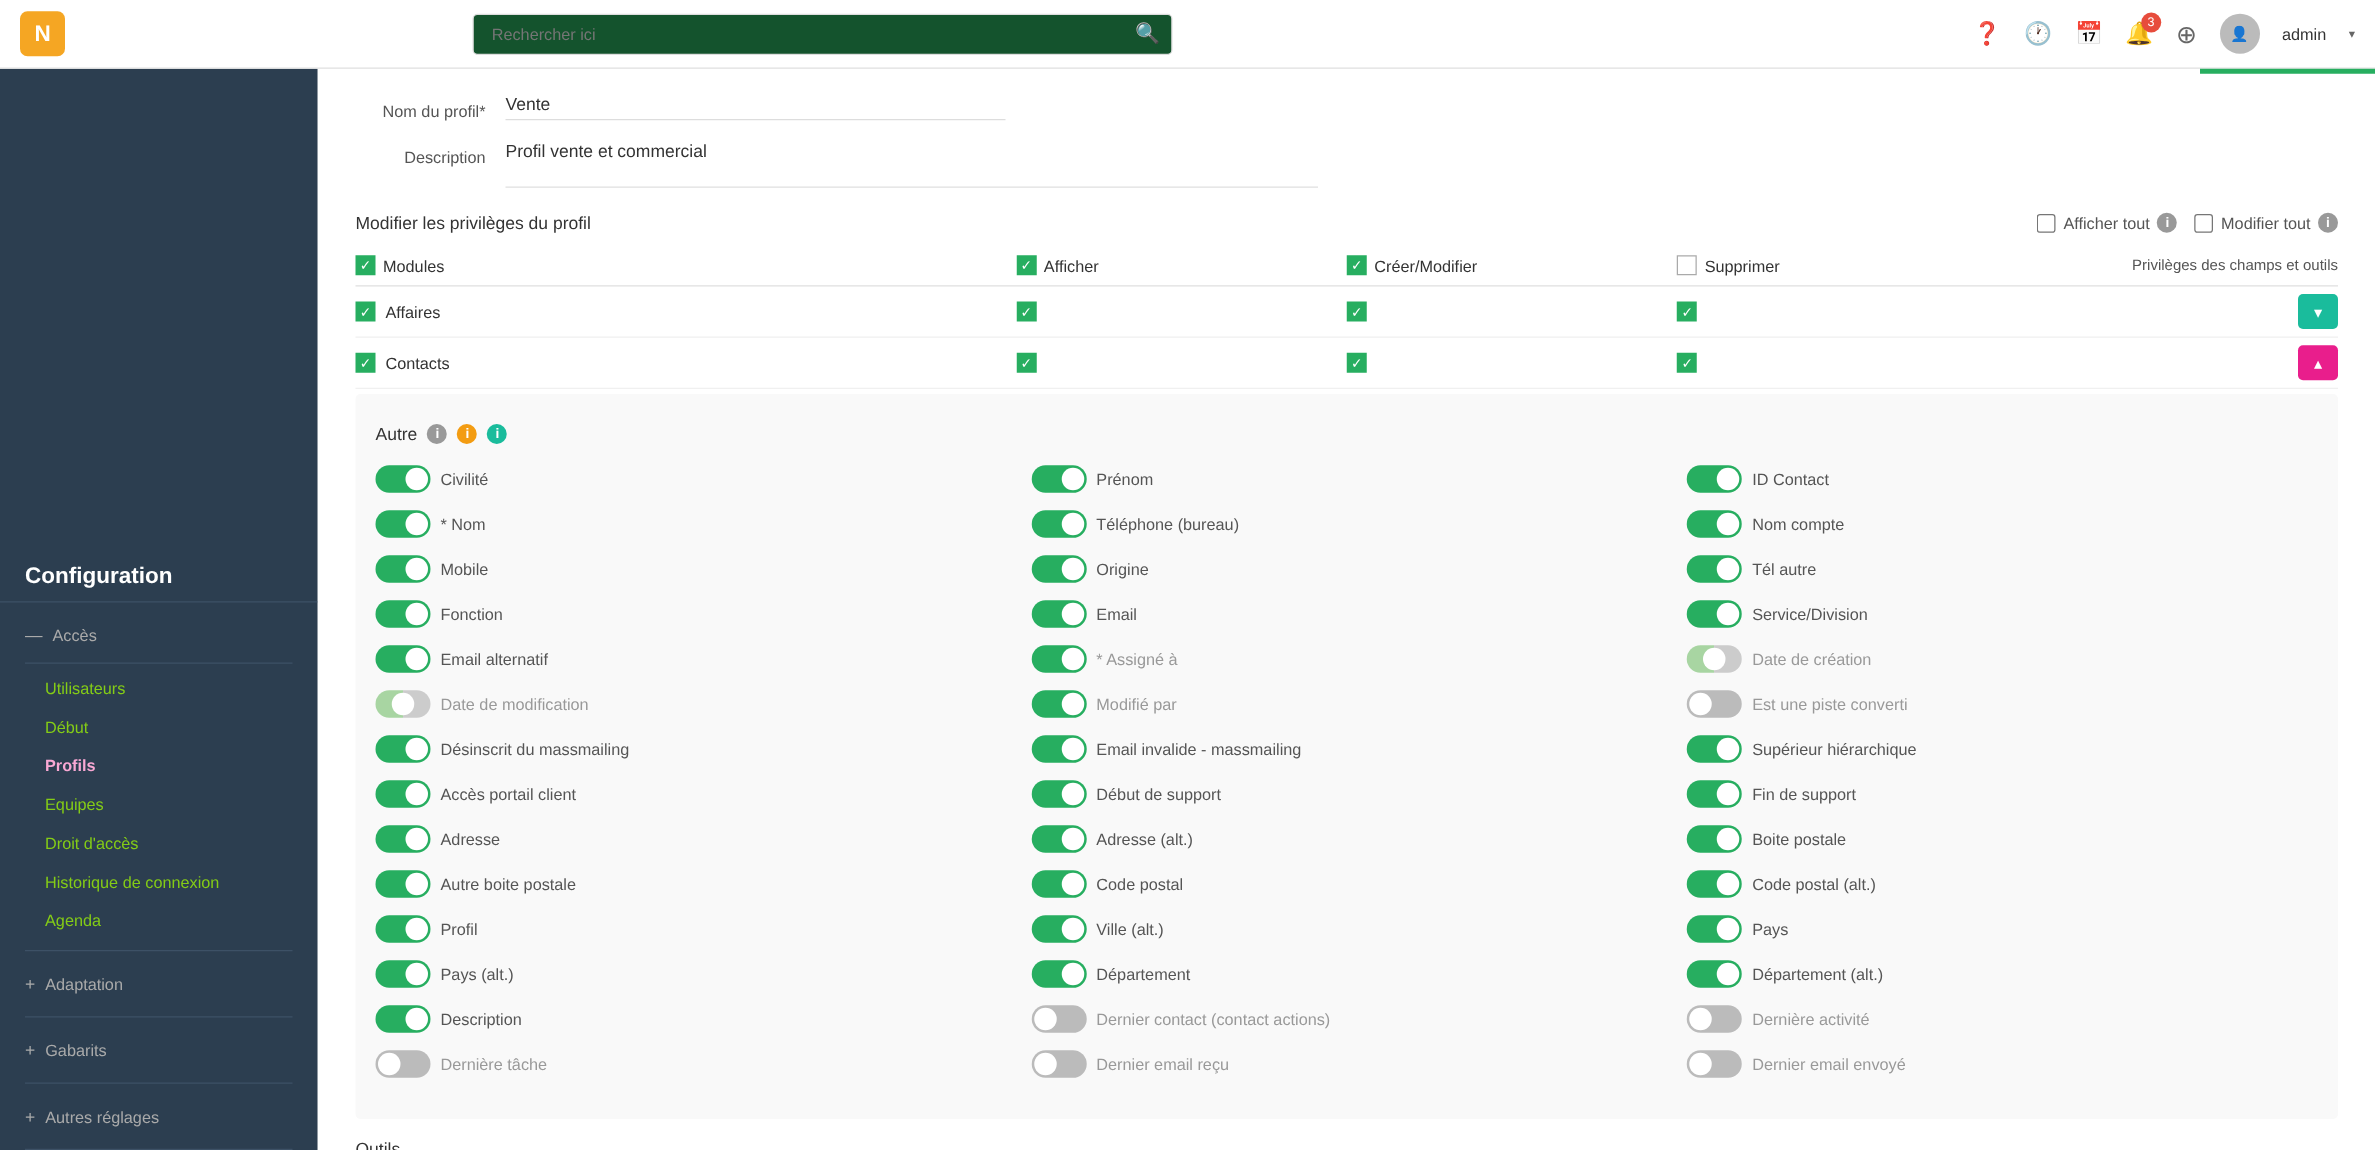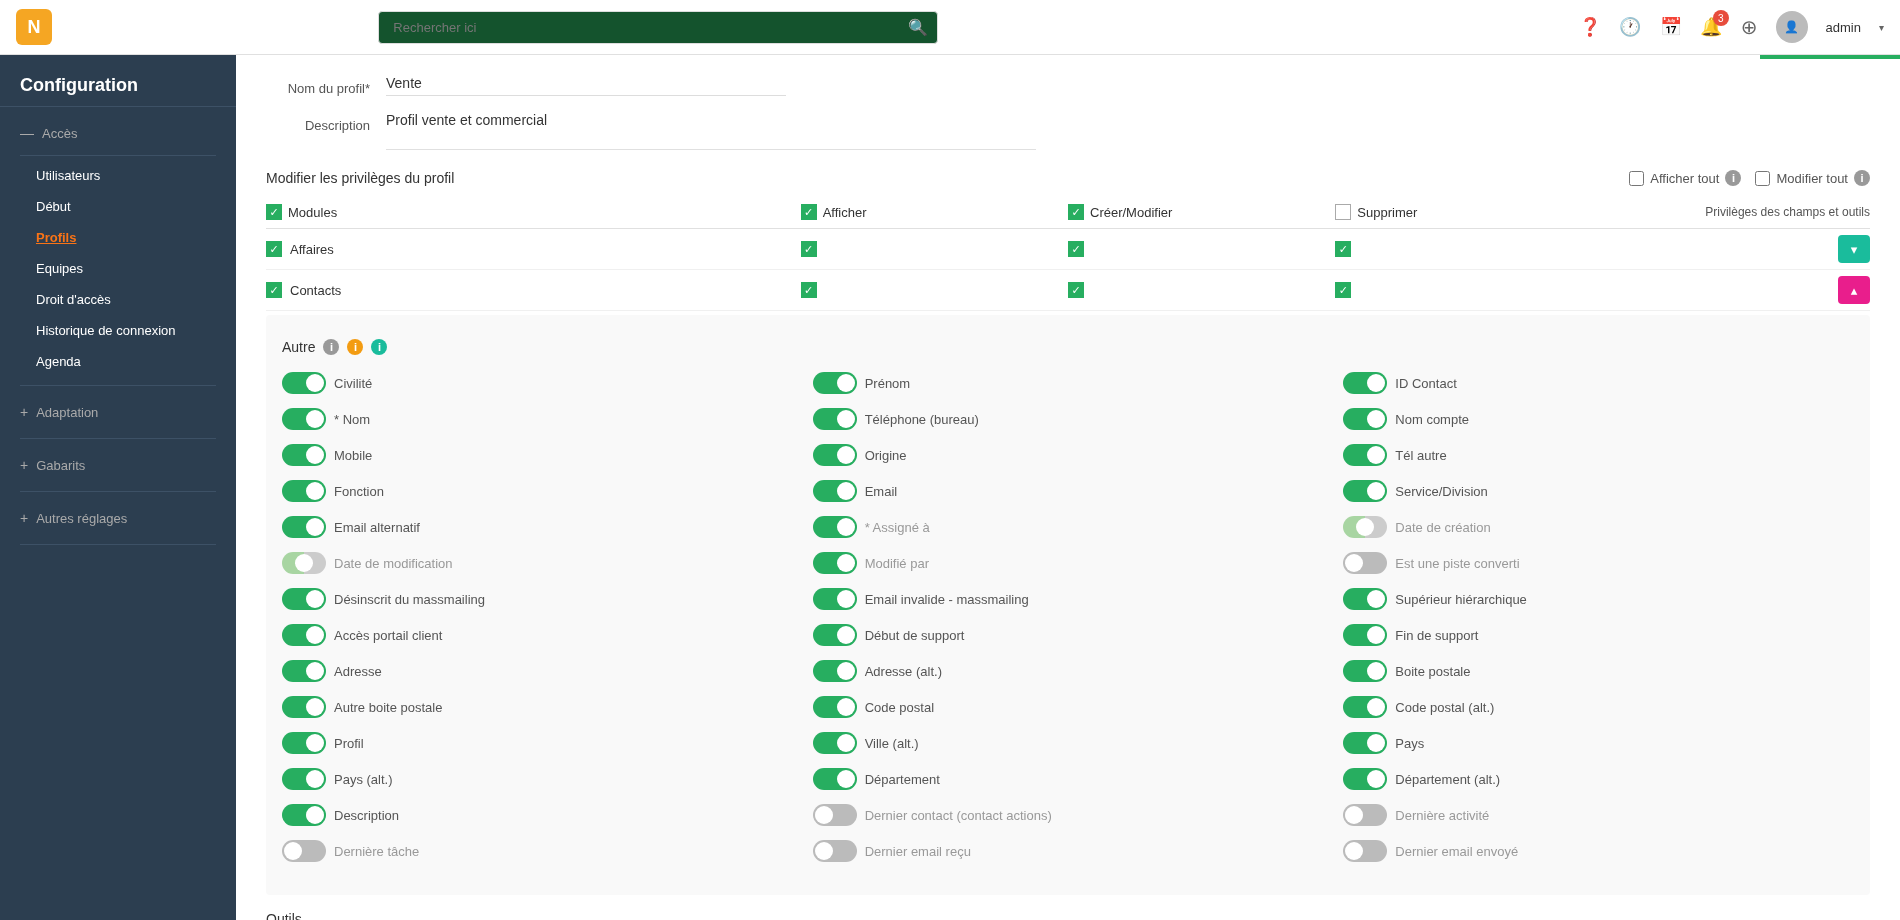"Configuration" .sidebar { justify-content: none -> flex-end; width: 236px -> 254px }
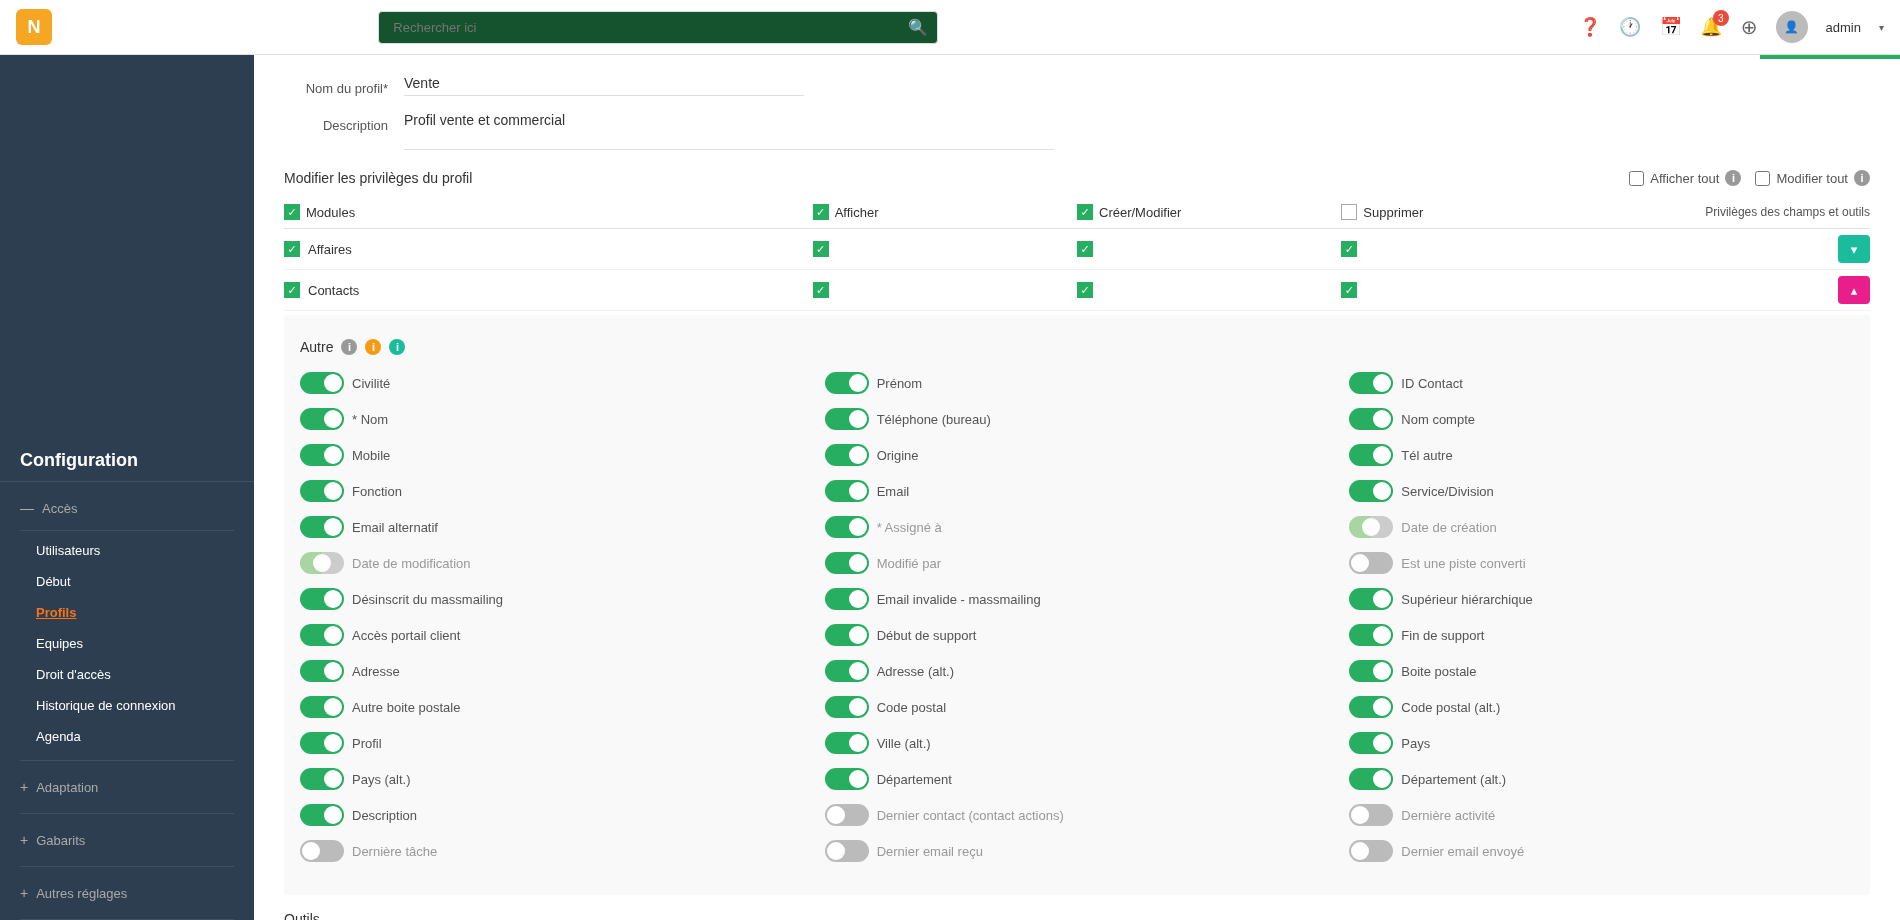"Utilisateurs" .sidebar-item { color: #ffffff -> #84cc16 }
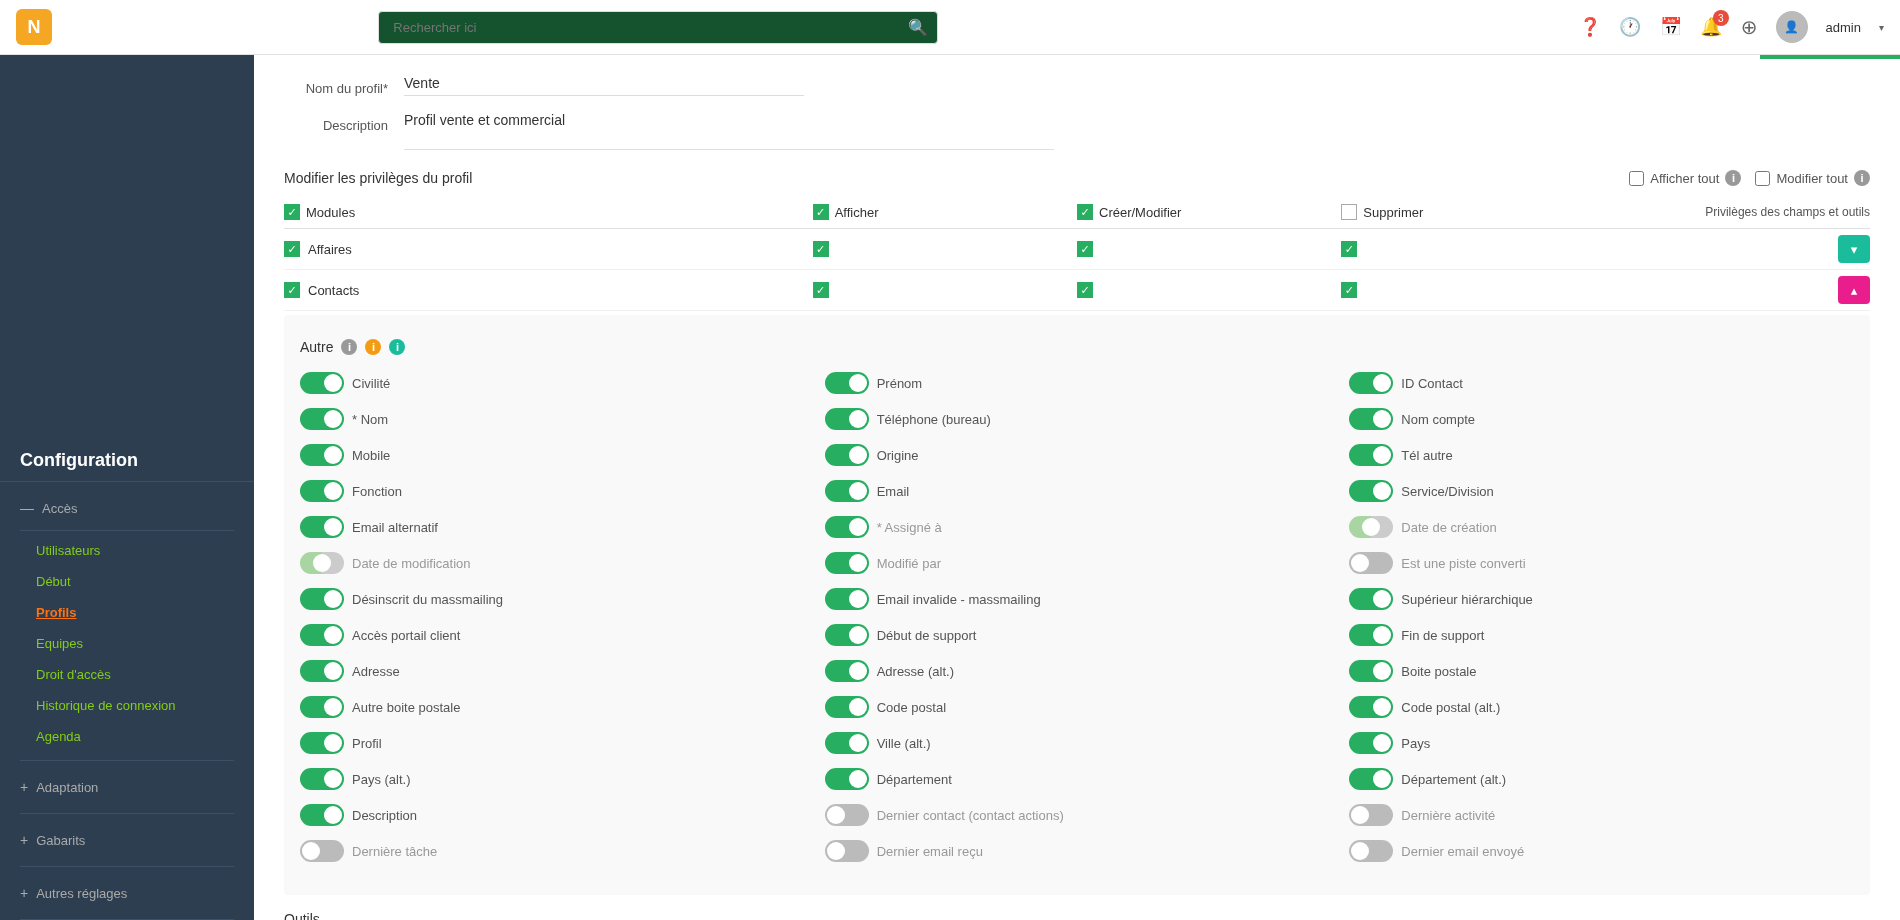"Profils" .sidebar-item.active { color: #f97316 -> #f9a8d4; text-decoration: underline -> none }
